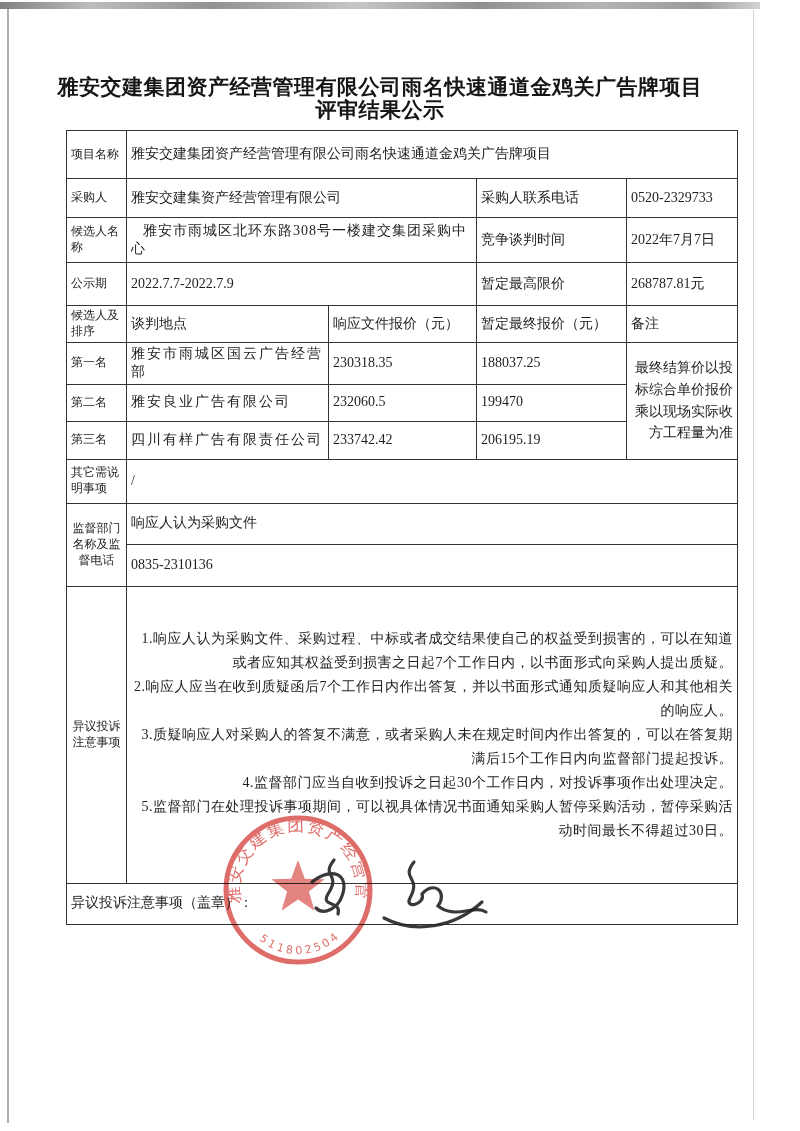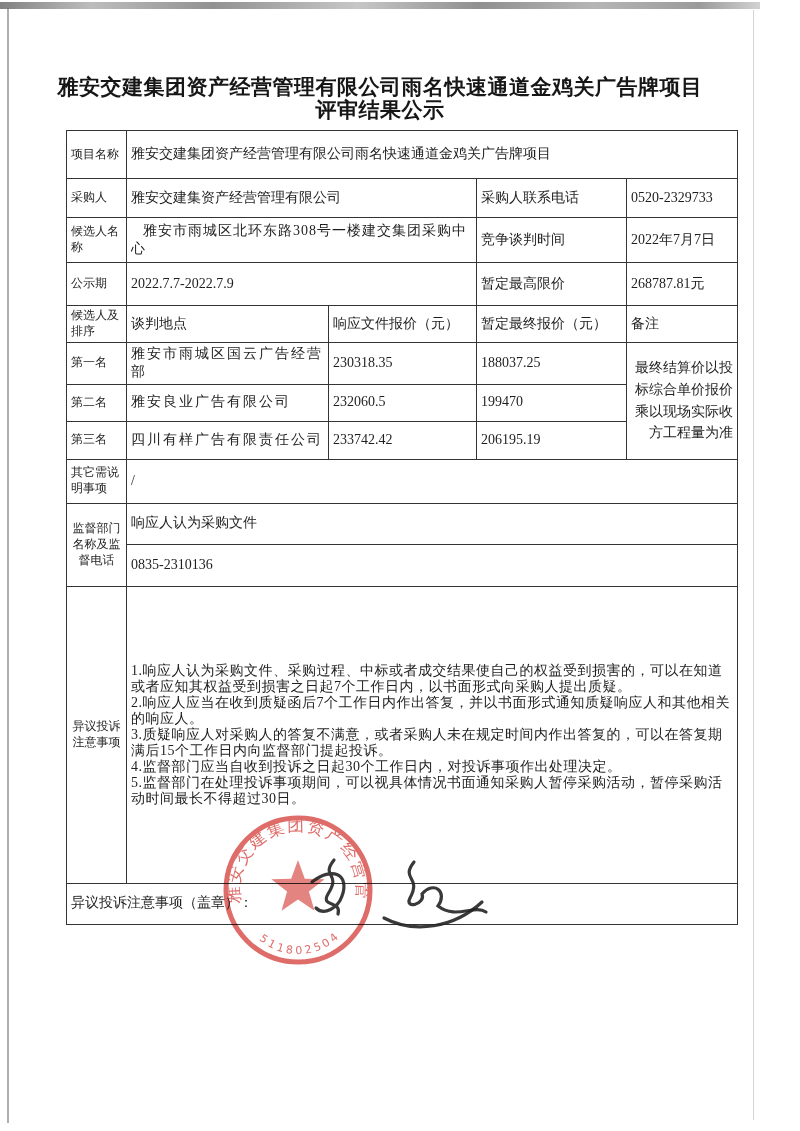"1.响应人认为采购文件、采购过程、中标或者成交结果使自己的权益受到损害的，可以在" .obj-item { line-height: 16px -> 24px; text-align: none -> right }
